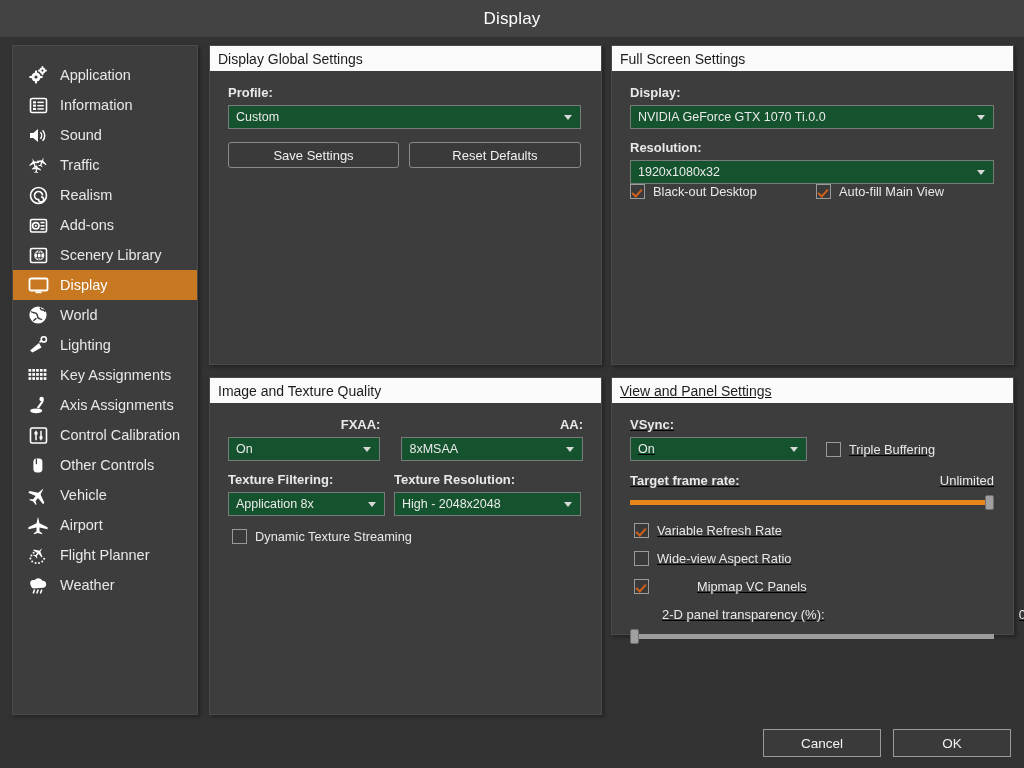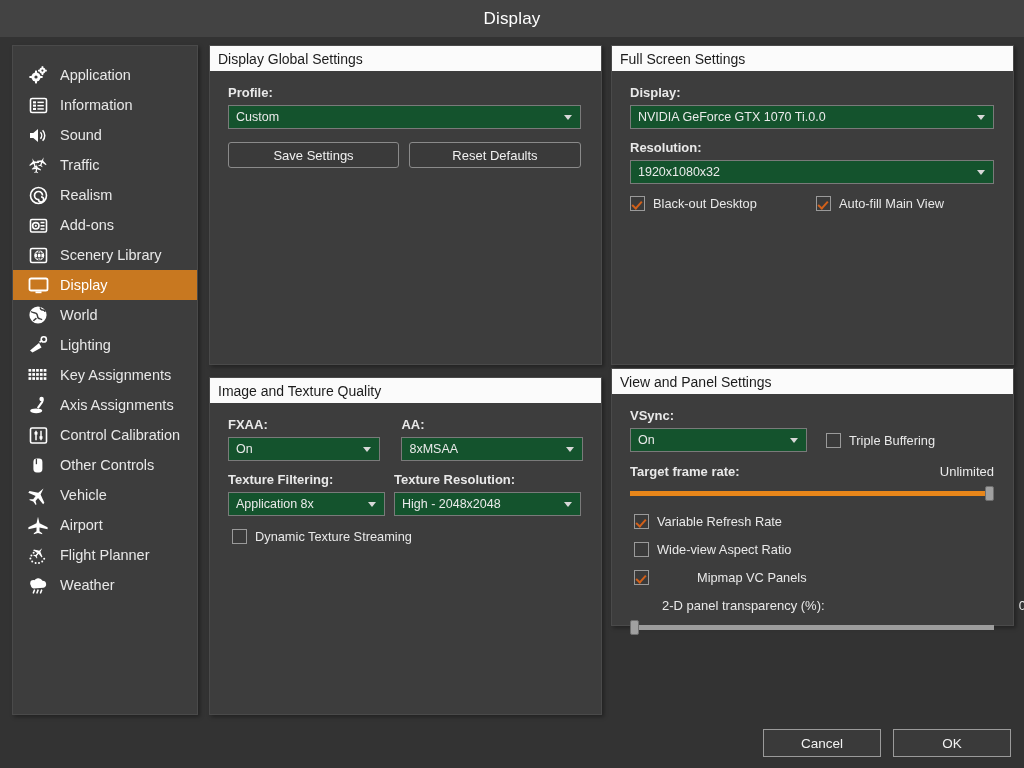"Black-out Desktop" div.row { margin-top: 12px -> none }
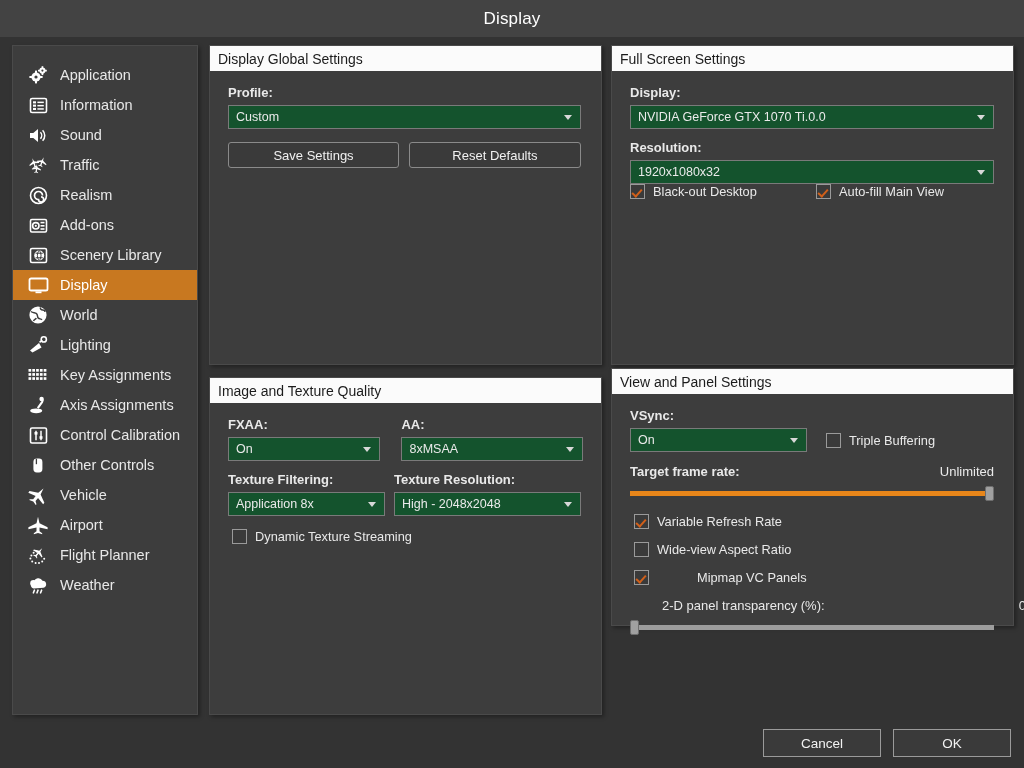"View and Panel Settings" #panel-view { text-decoration: none -> underline; top: 368px -> 377px }
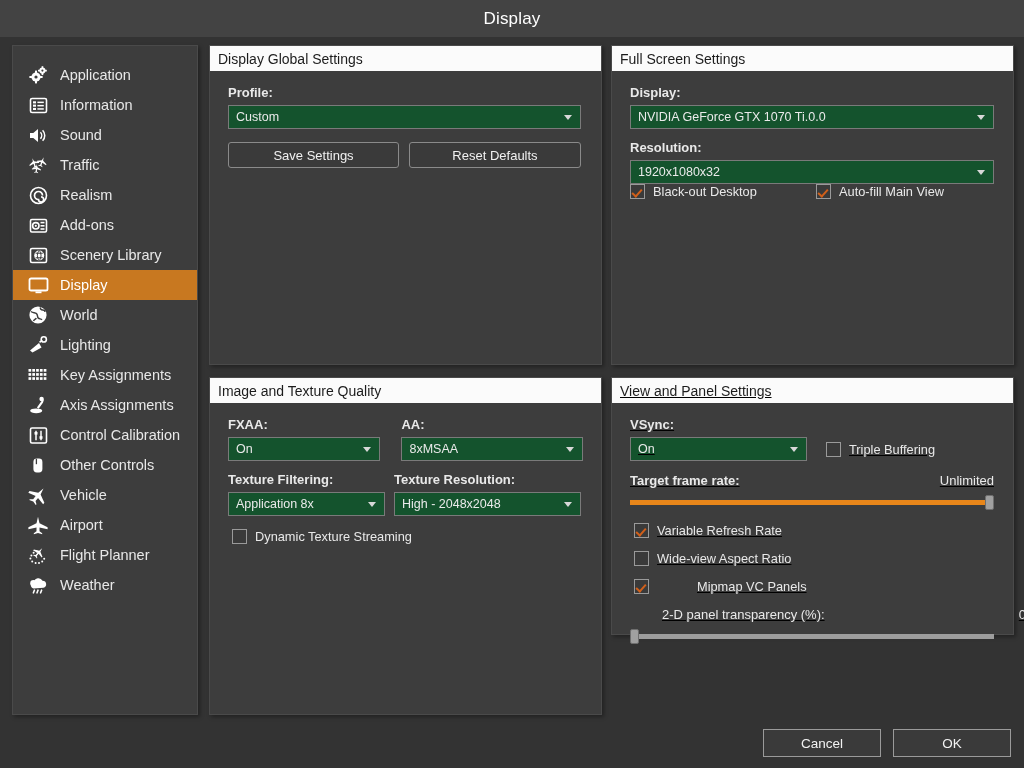"FXAA:" div.row { text-align: none -> right }
